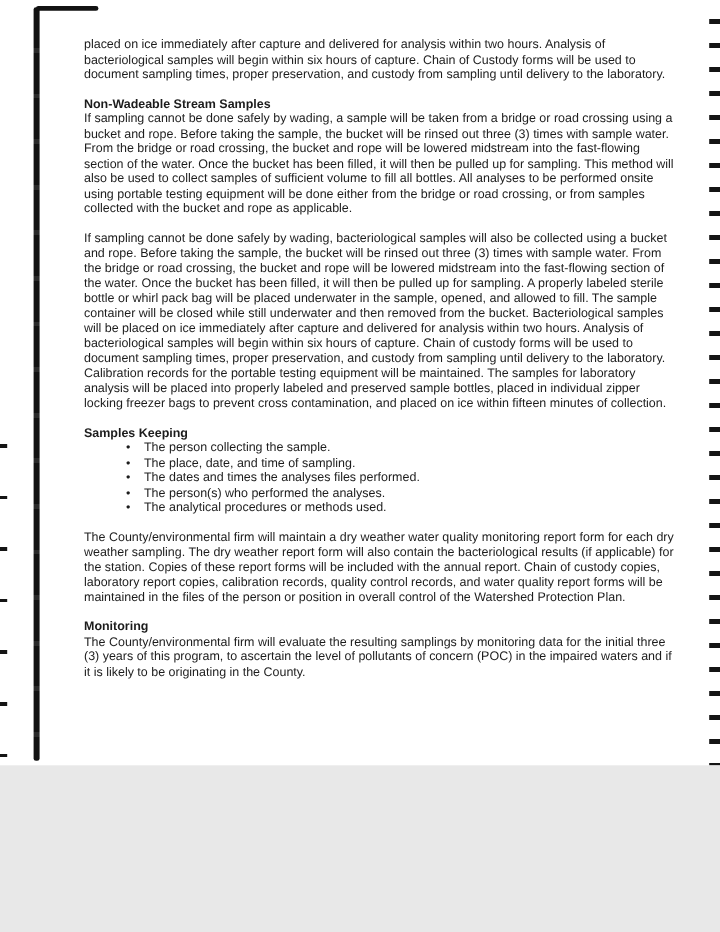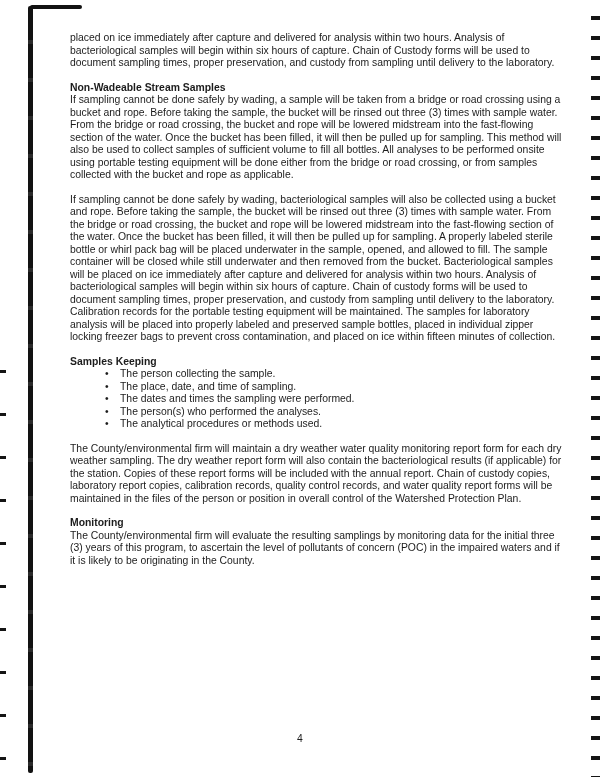"placed on ice immediately after" .page { height: 777px -> 638px }
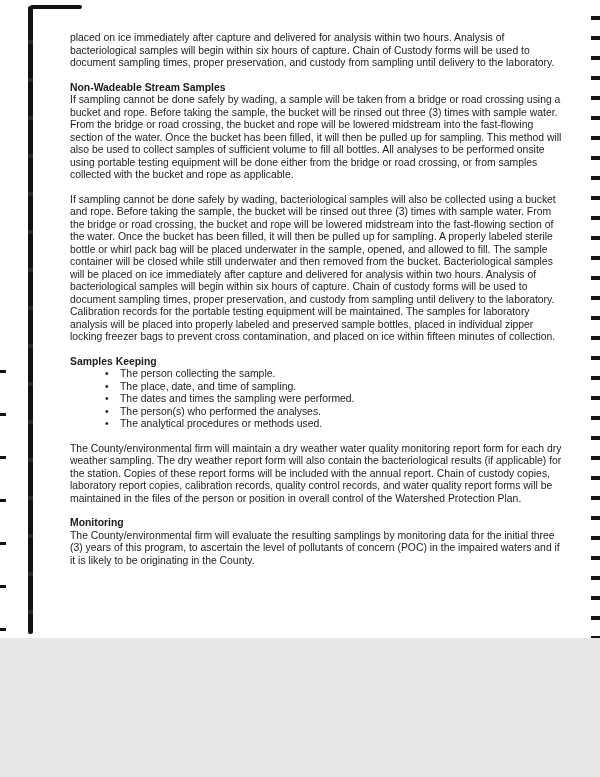"The dates and times the" li { text: sampling were -> analyses files }
